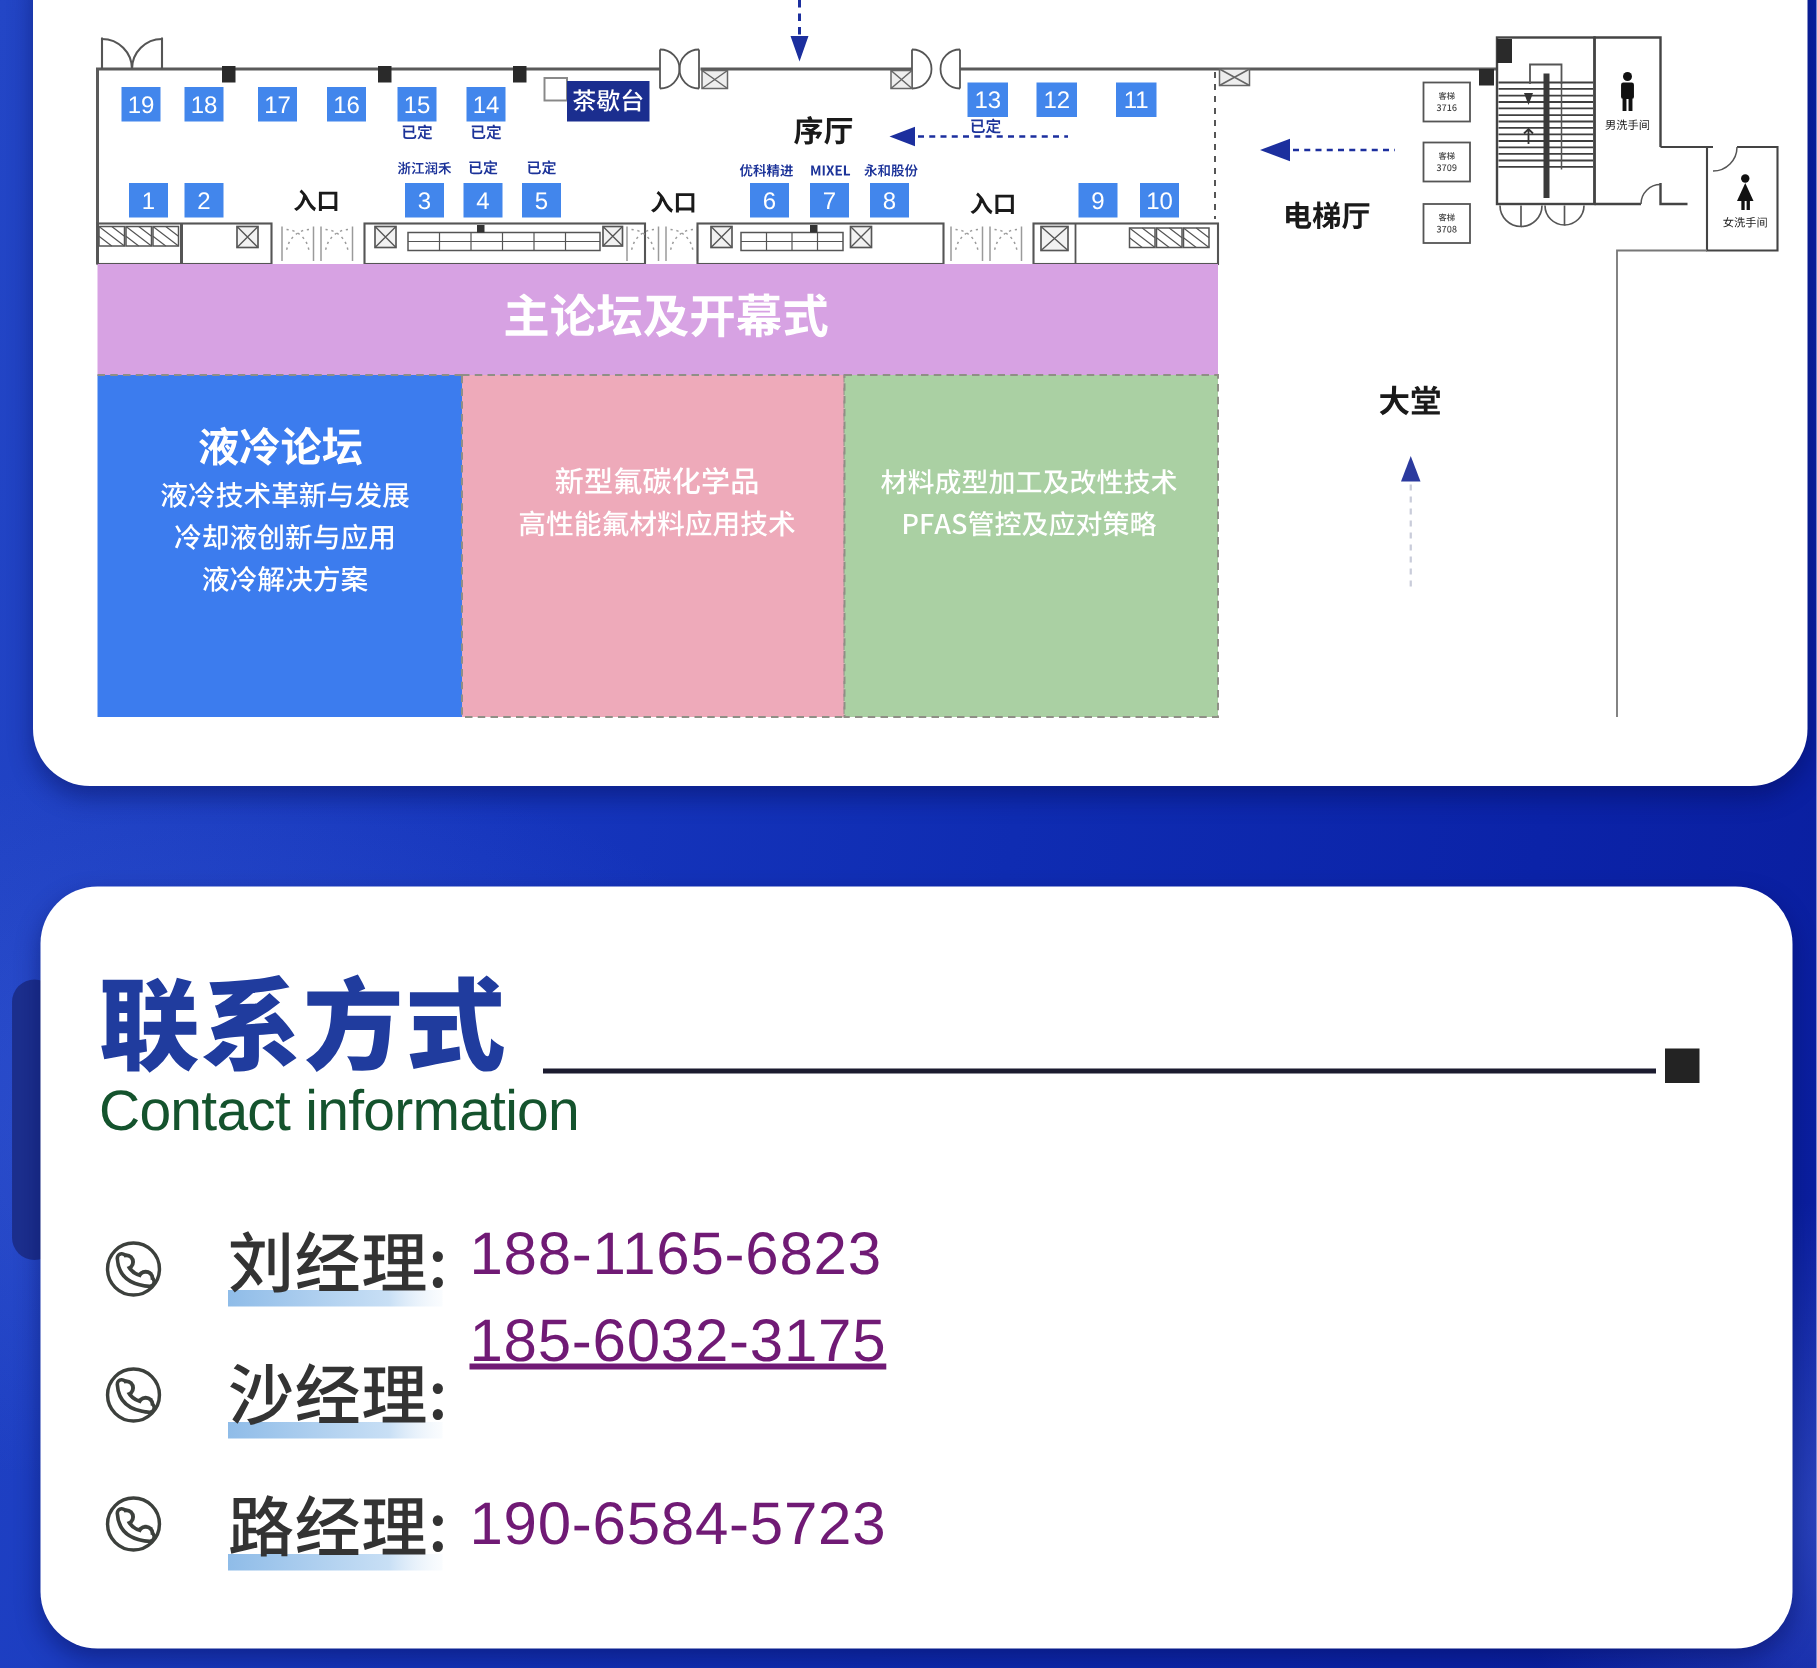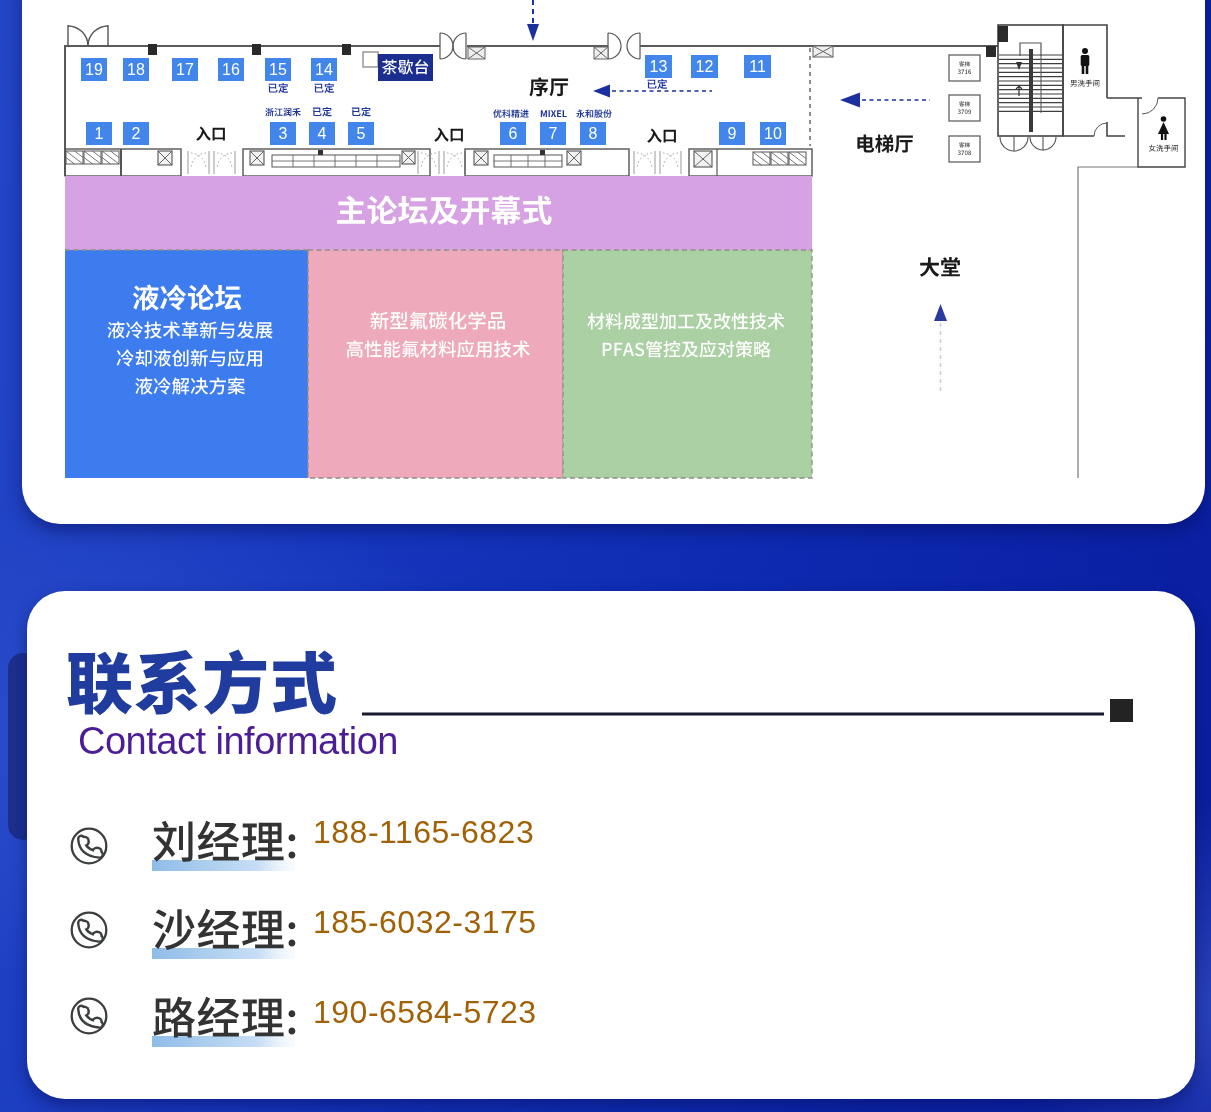"Contact information" div { color: #4c1d95 -> #14532d; left: 78px -> 66px }
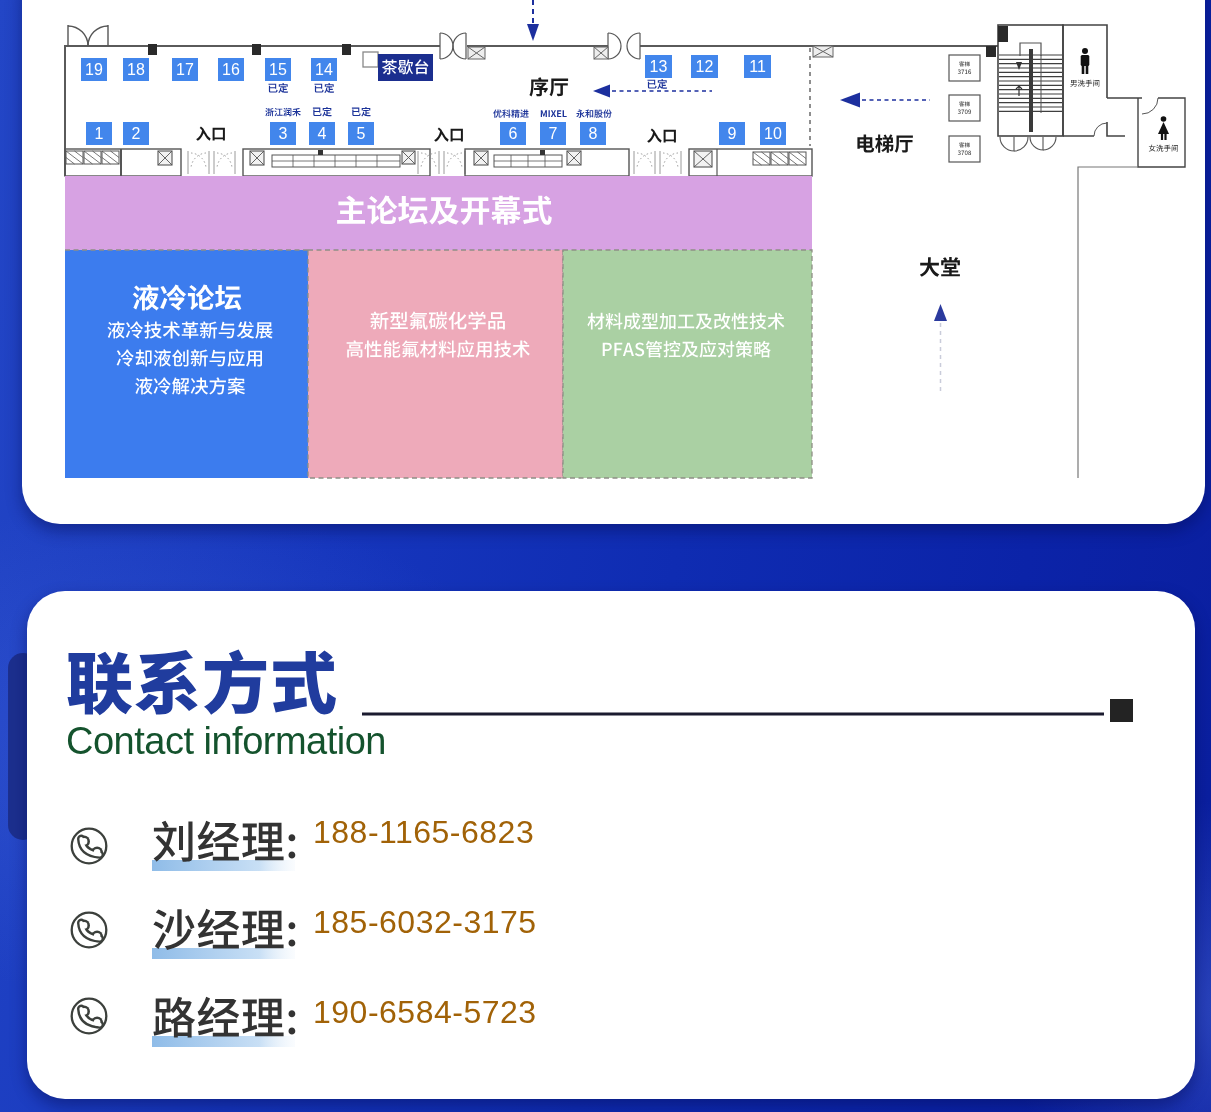"188-1165-6823" .num { color: #a16207 -> #701a75; font-size: 32px -> 40px }
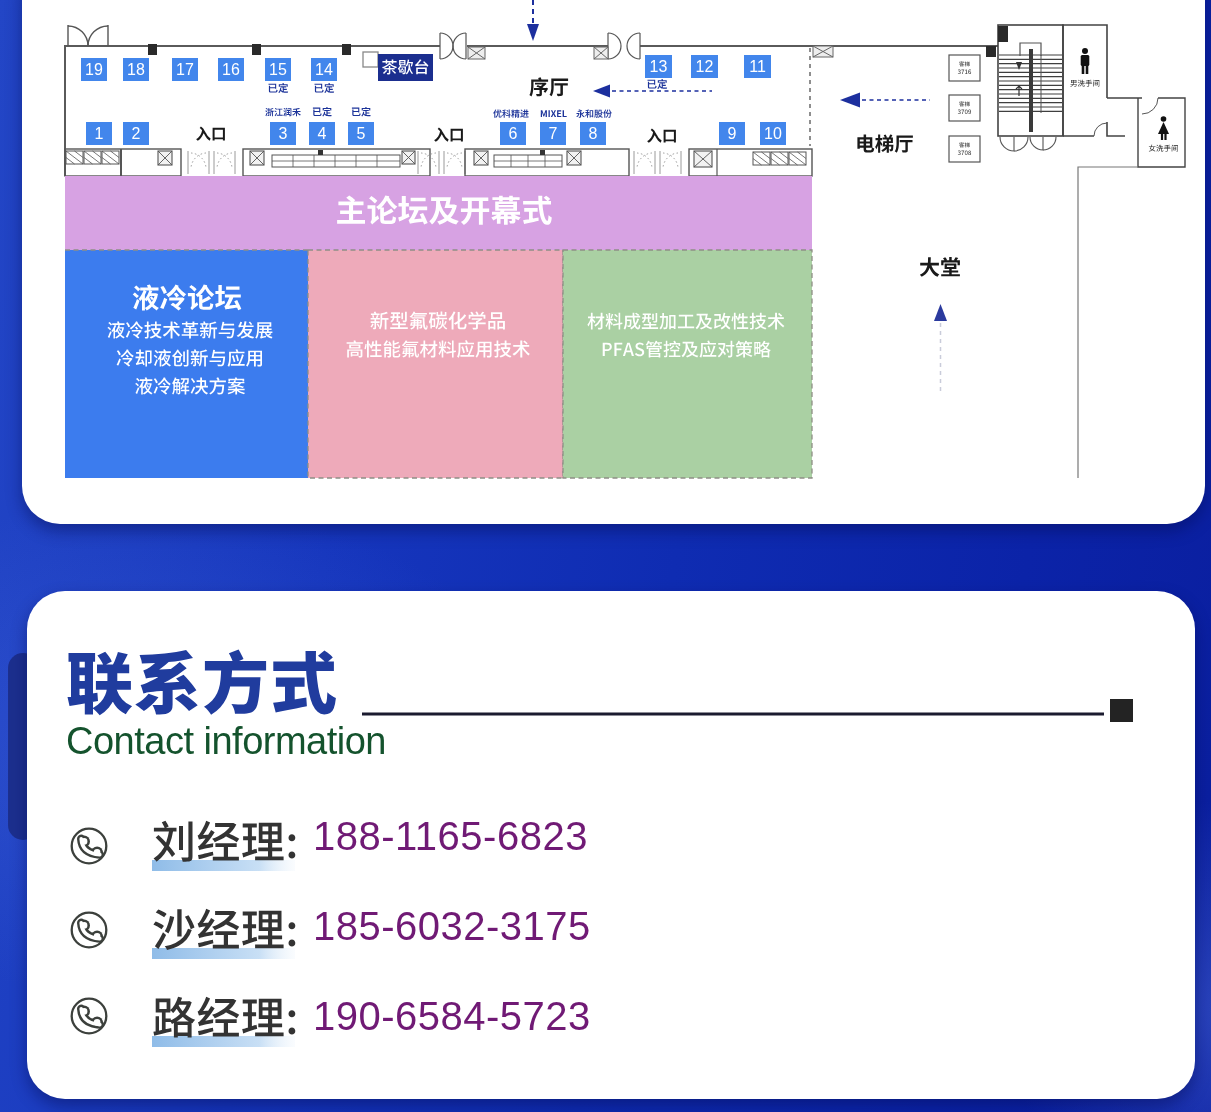"185-6032-3175" div.num { text-decoration: none -> underline; top: 906px -> 874px }
